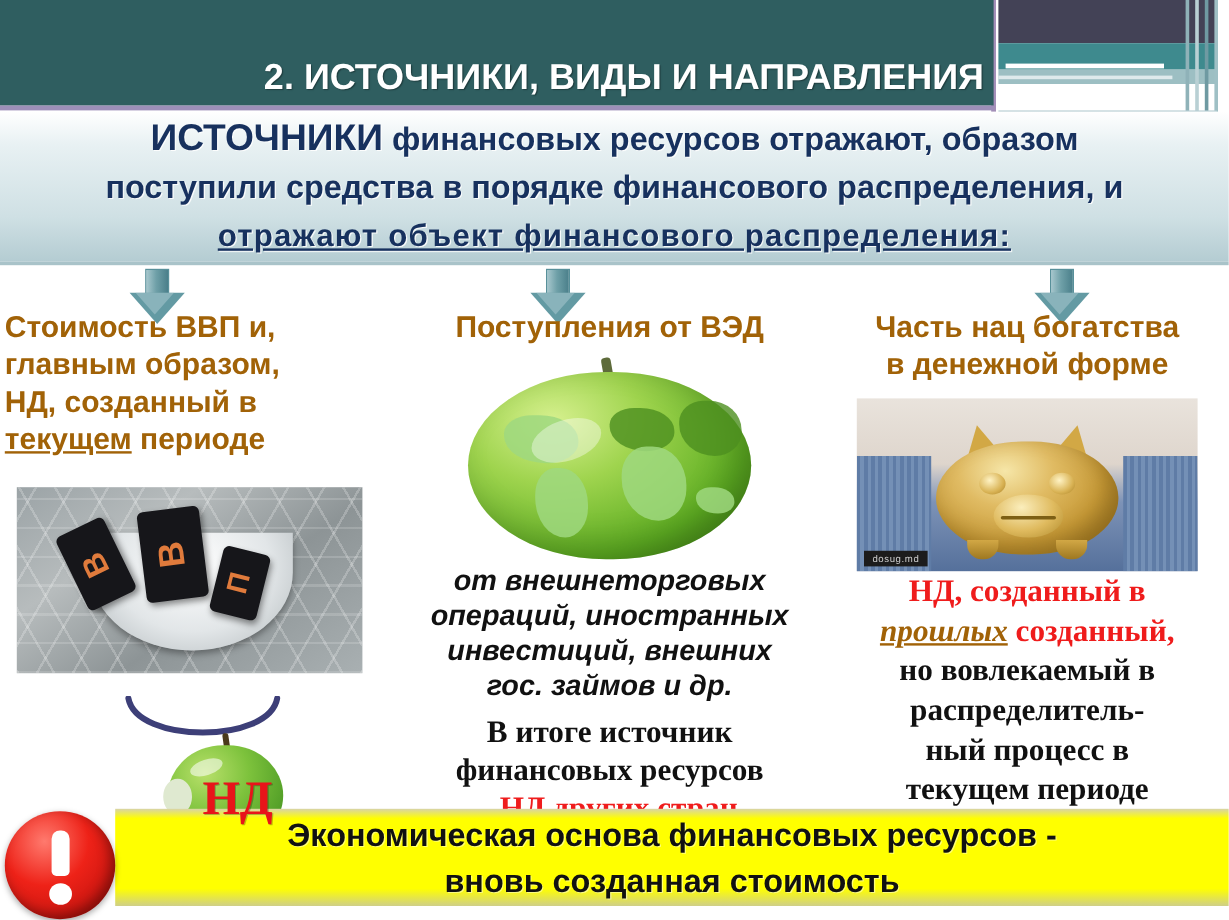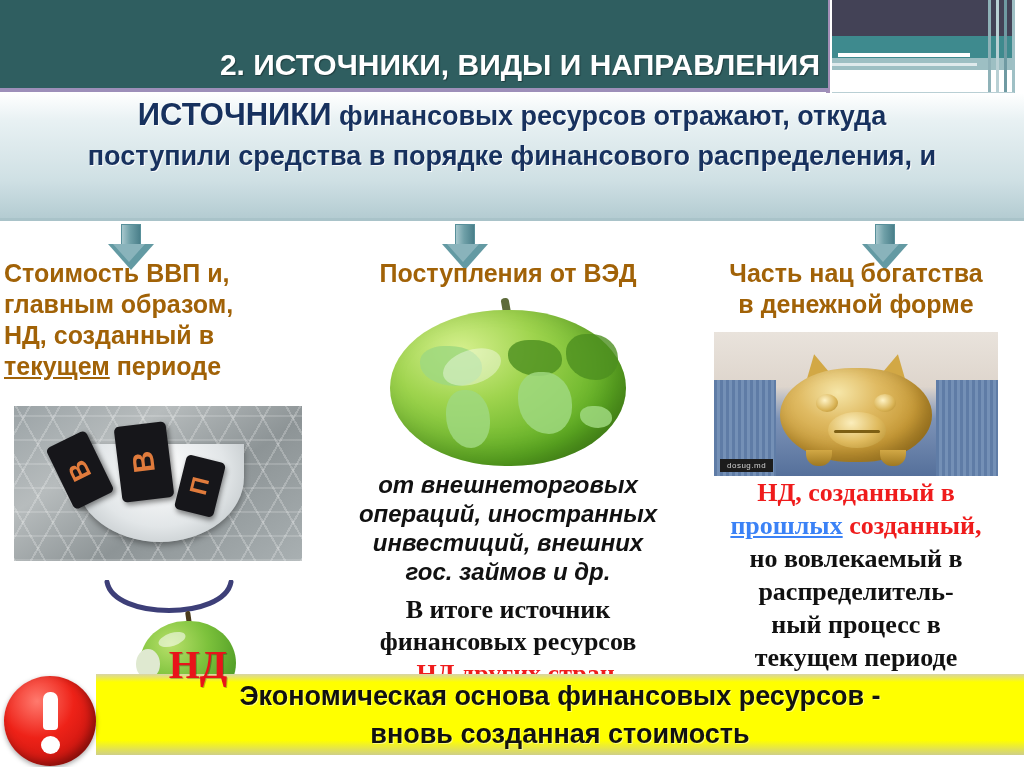"финансовых ресурсов отражают, откуда" span { text: откуда -> образом }
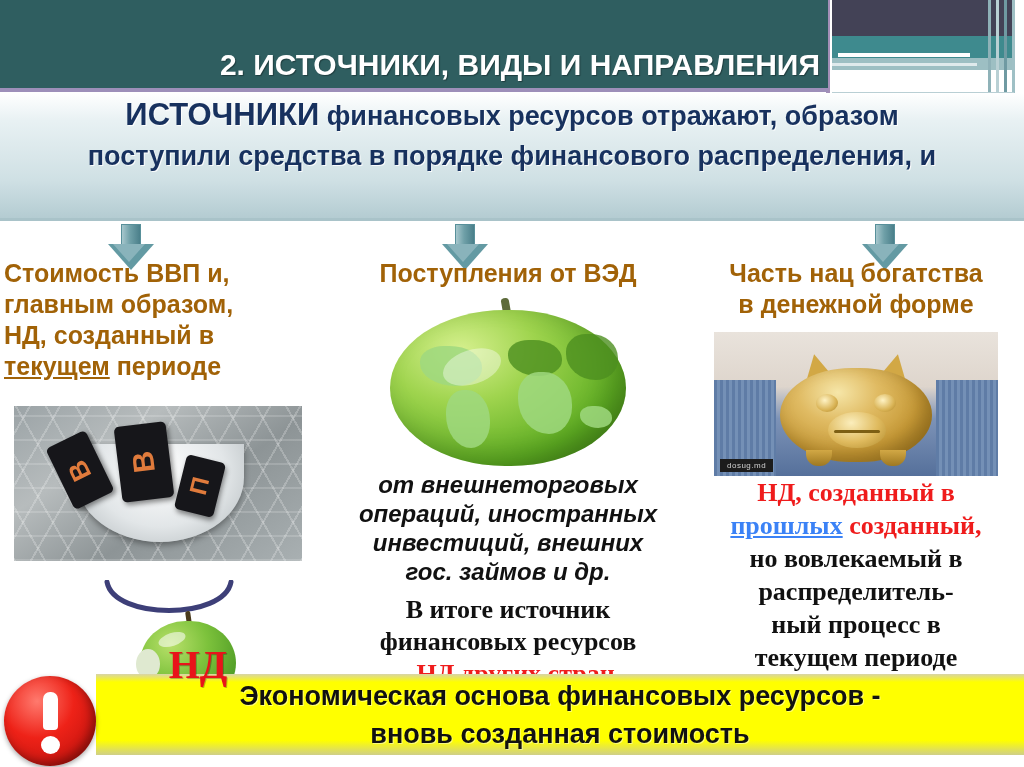"отражают объект финансового" span.subtitle-line3 { html: none -> <span>отражают объект финансового распределения:</span> }
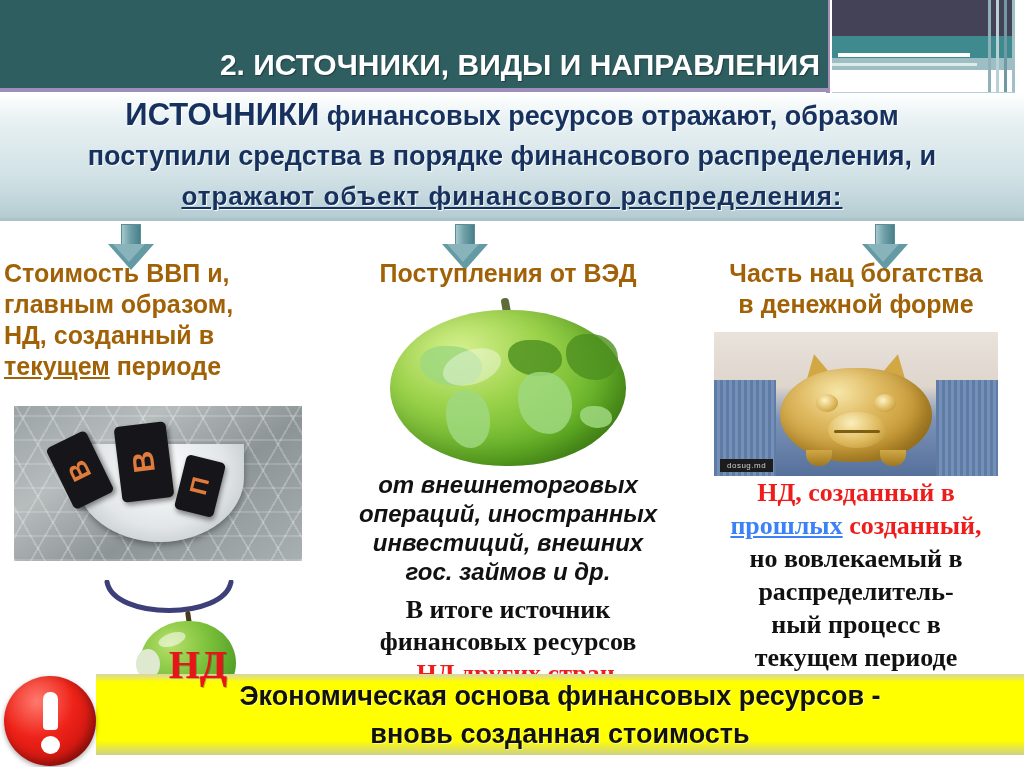"прошлых" .right-body .ul-red { color: #3b82f6 -> #a16207; font-style: none -> italic }
